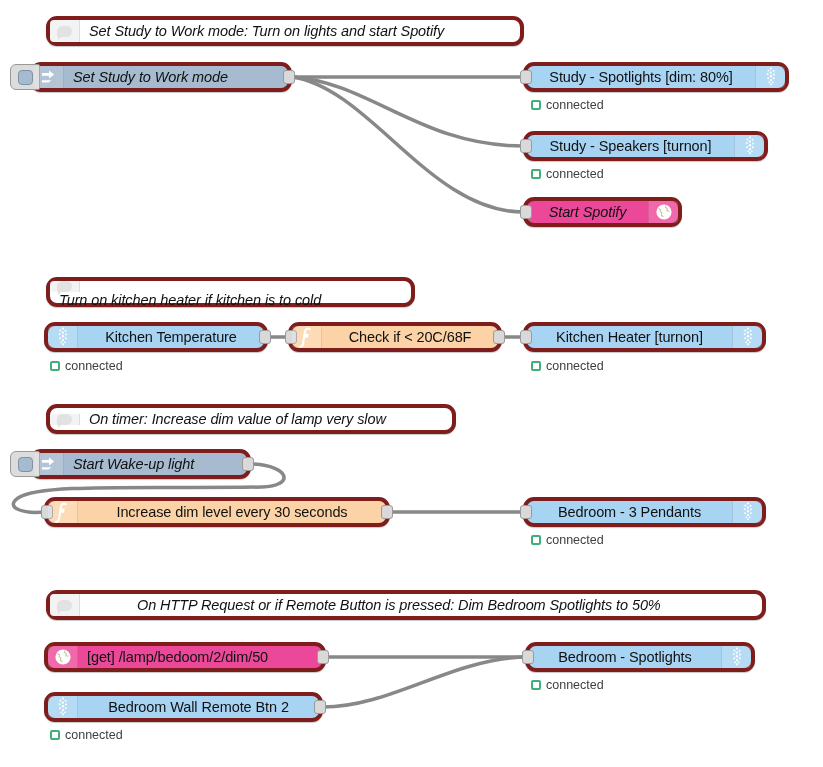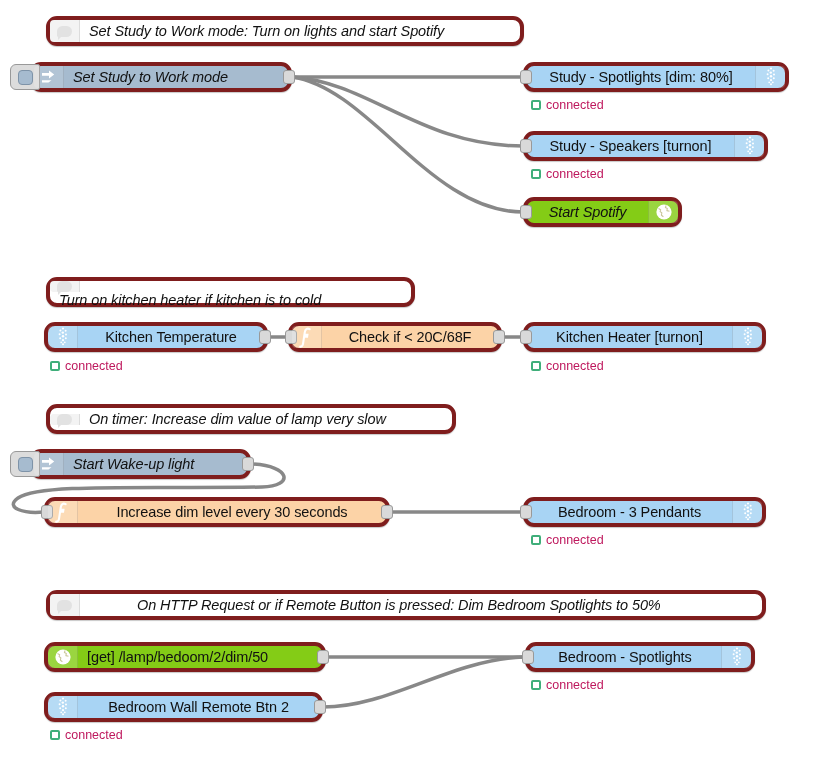"connected" .status { color: #be185d -> #404040 }
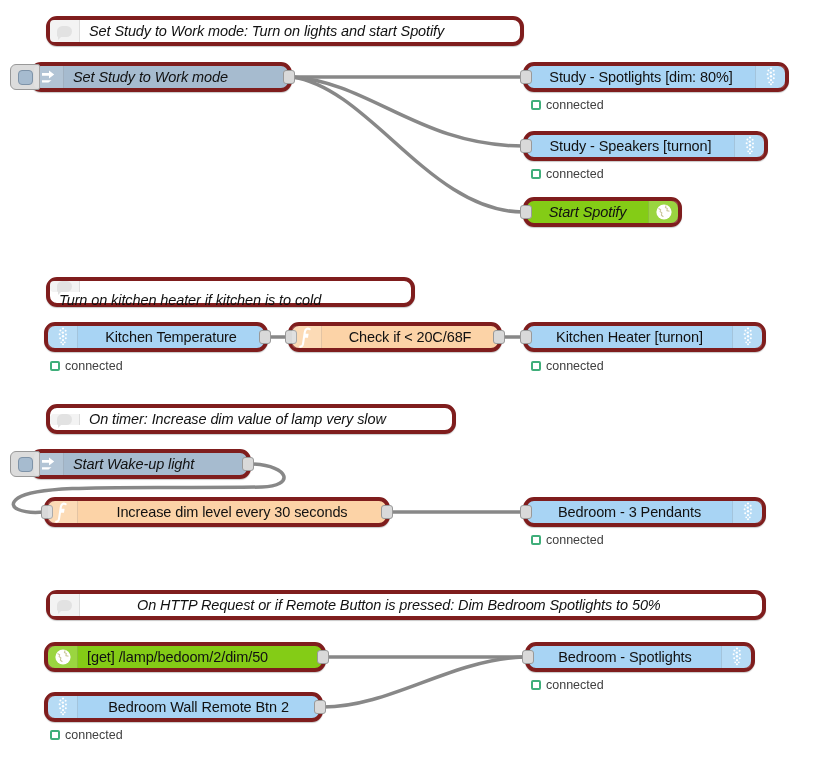"Start Spotify" .n-khaki { background: #84cc16 -> #ec4899 }
